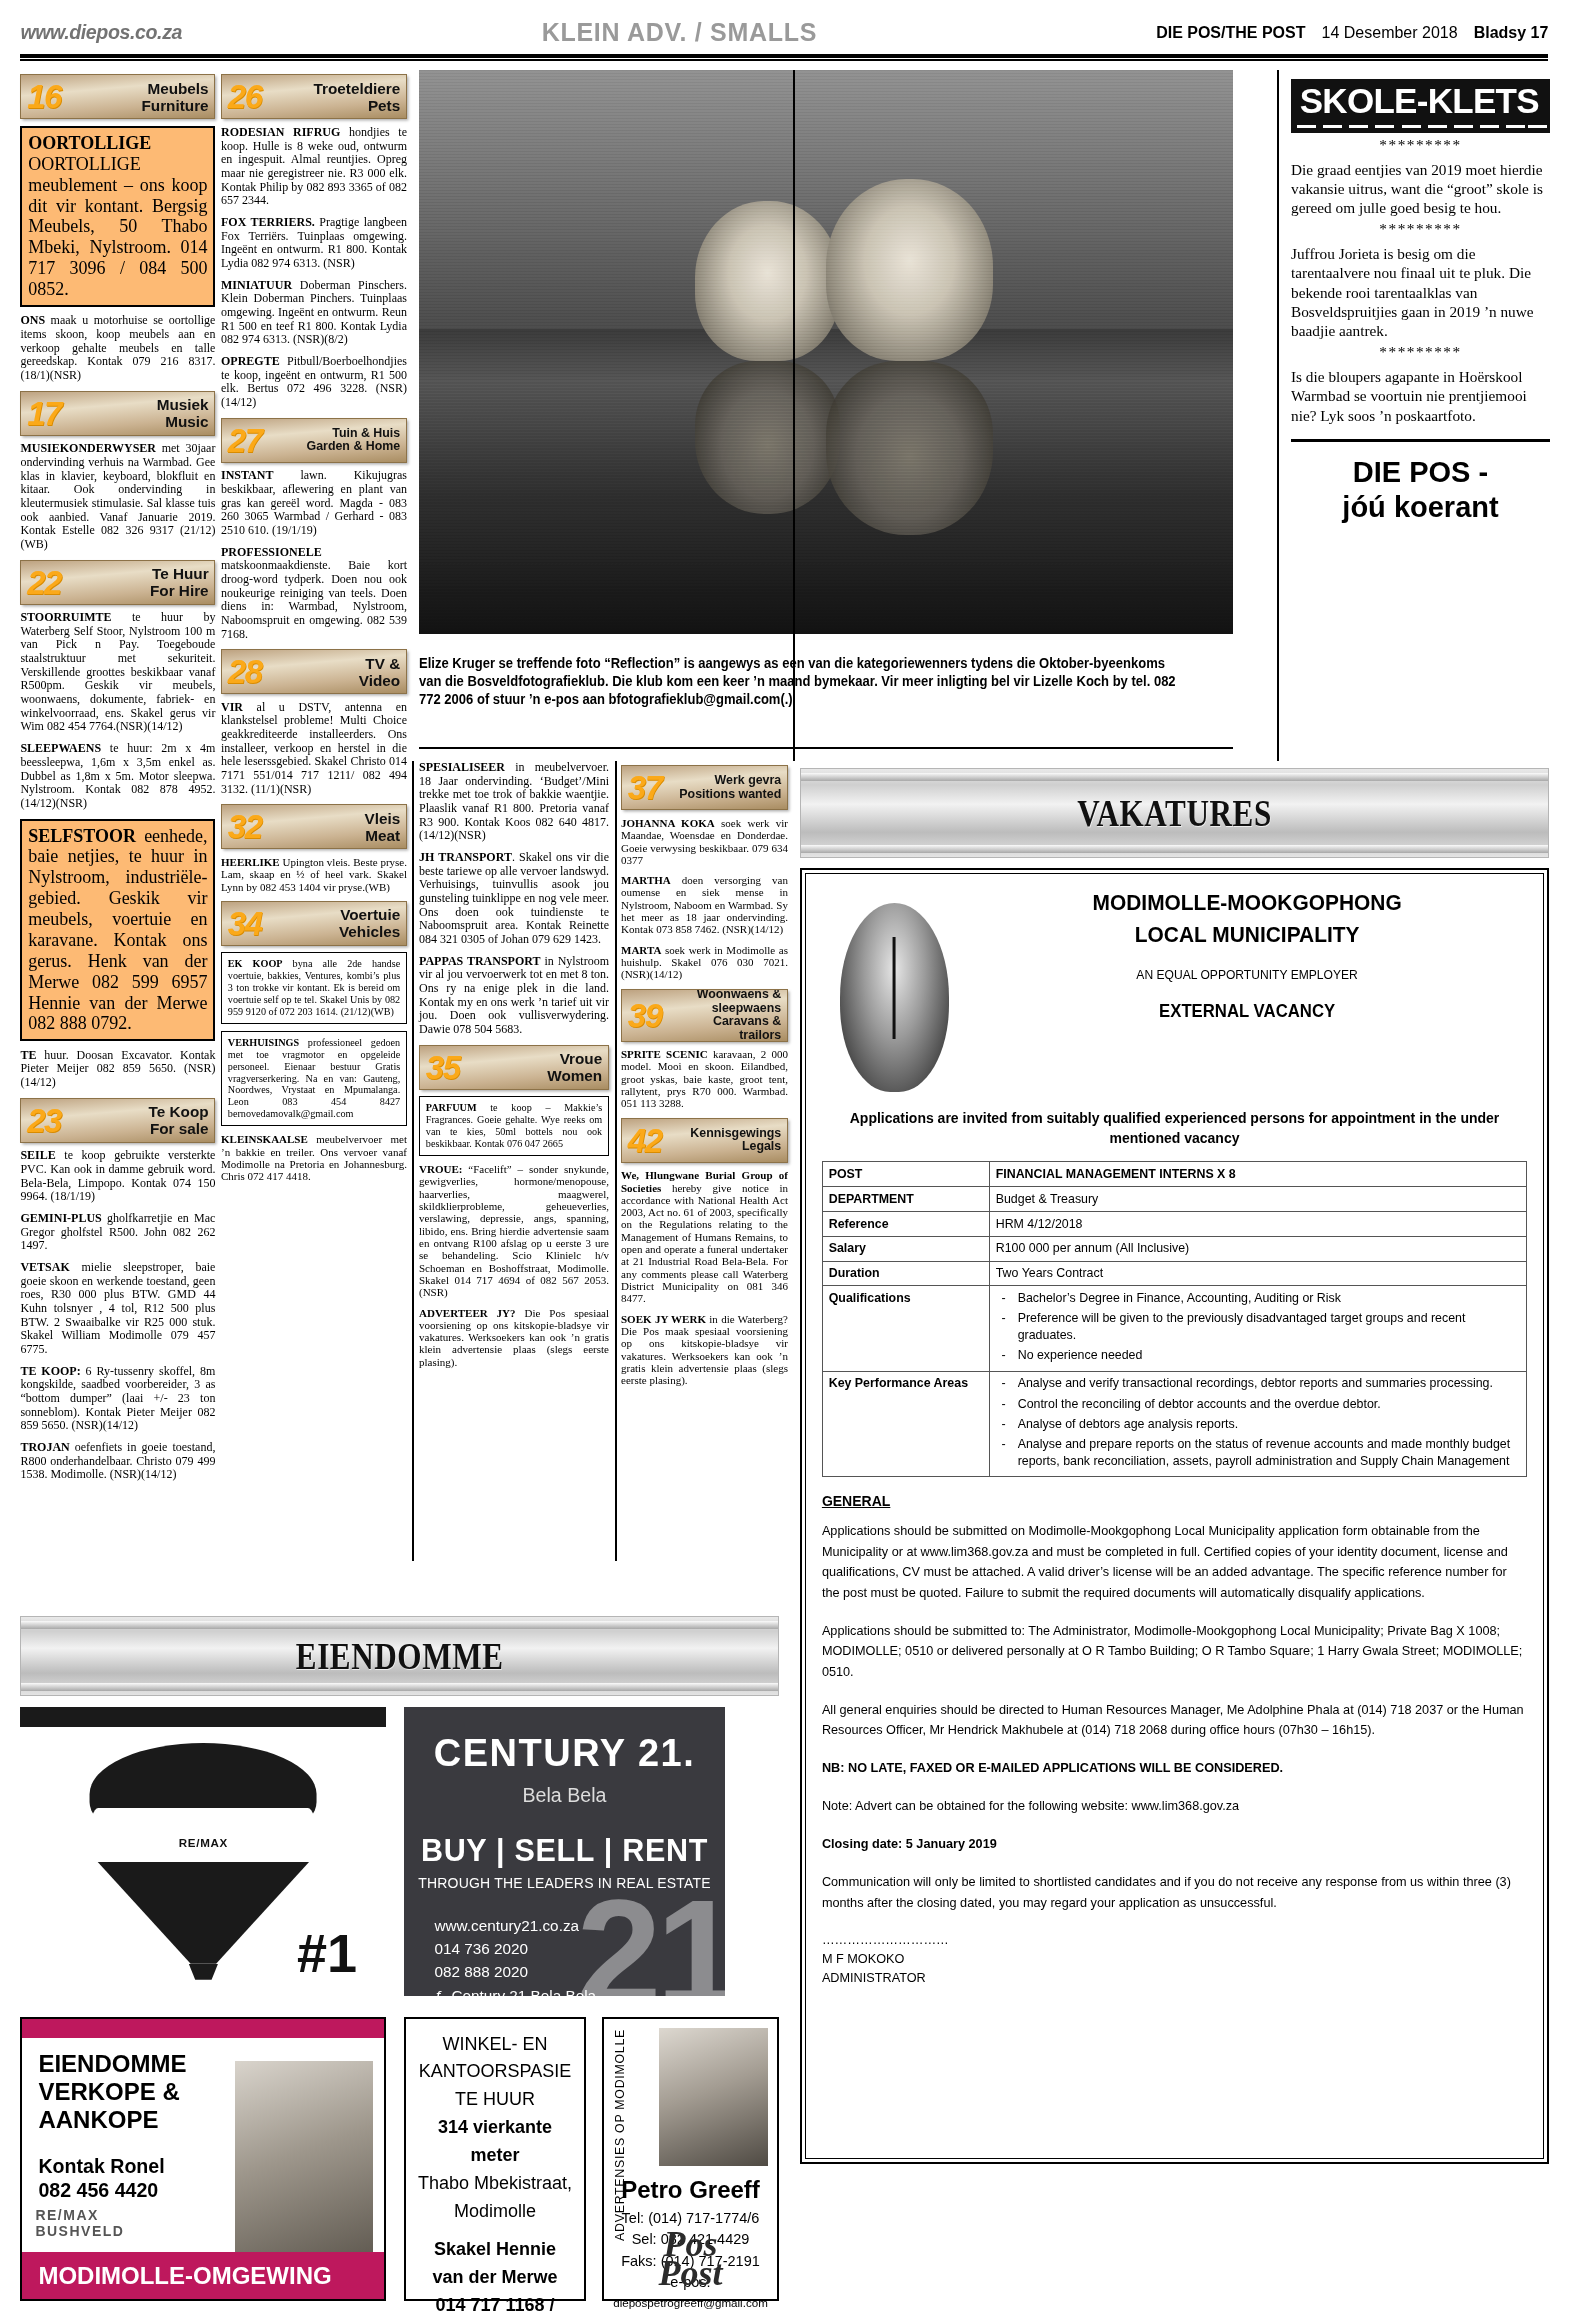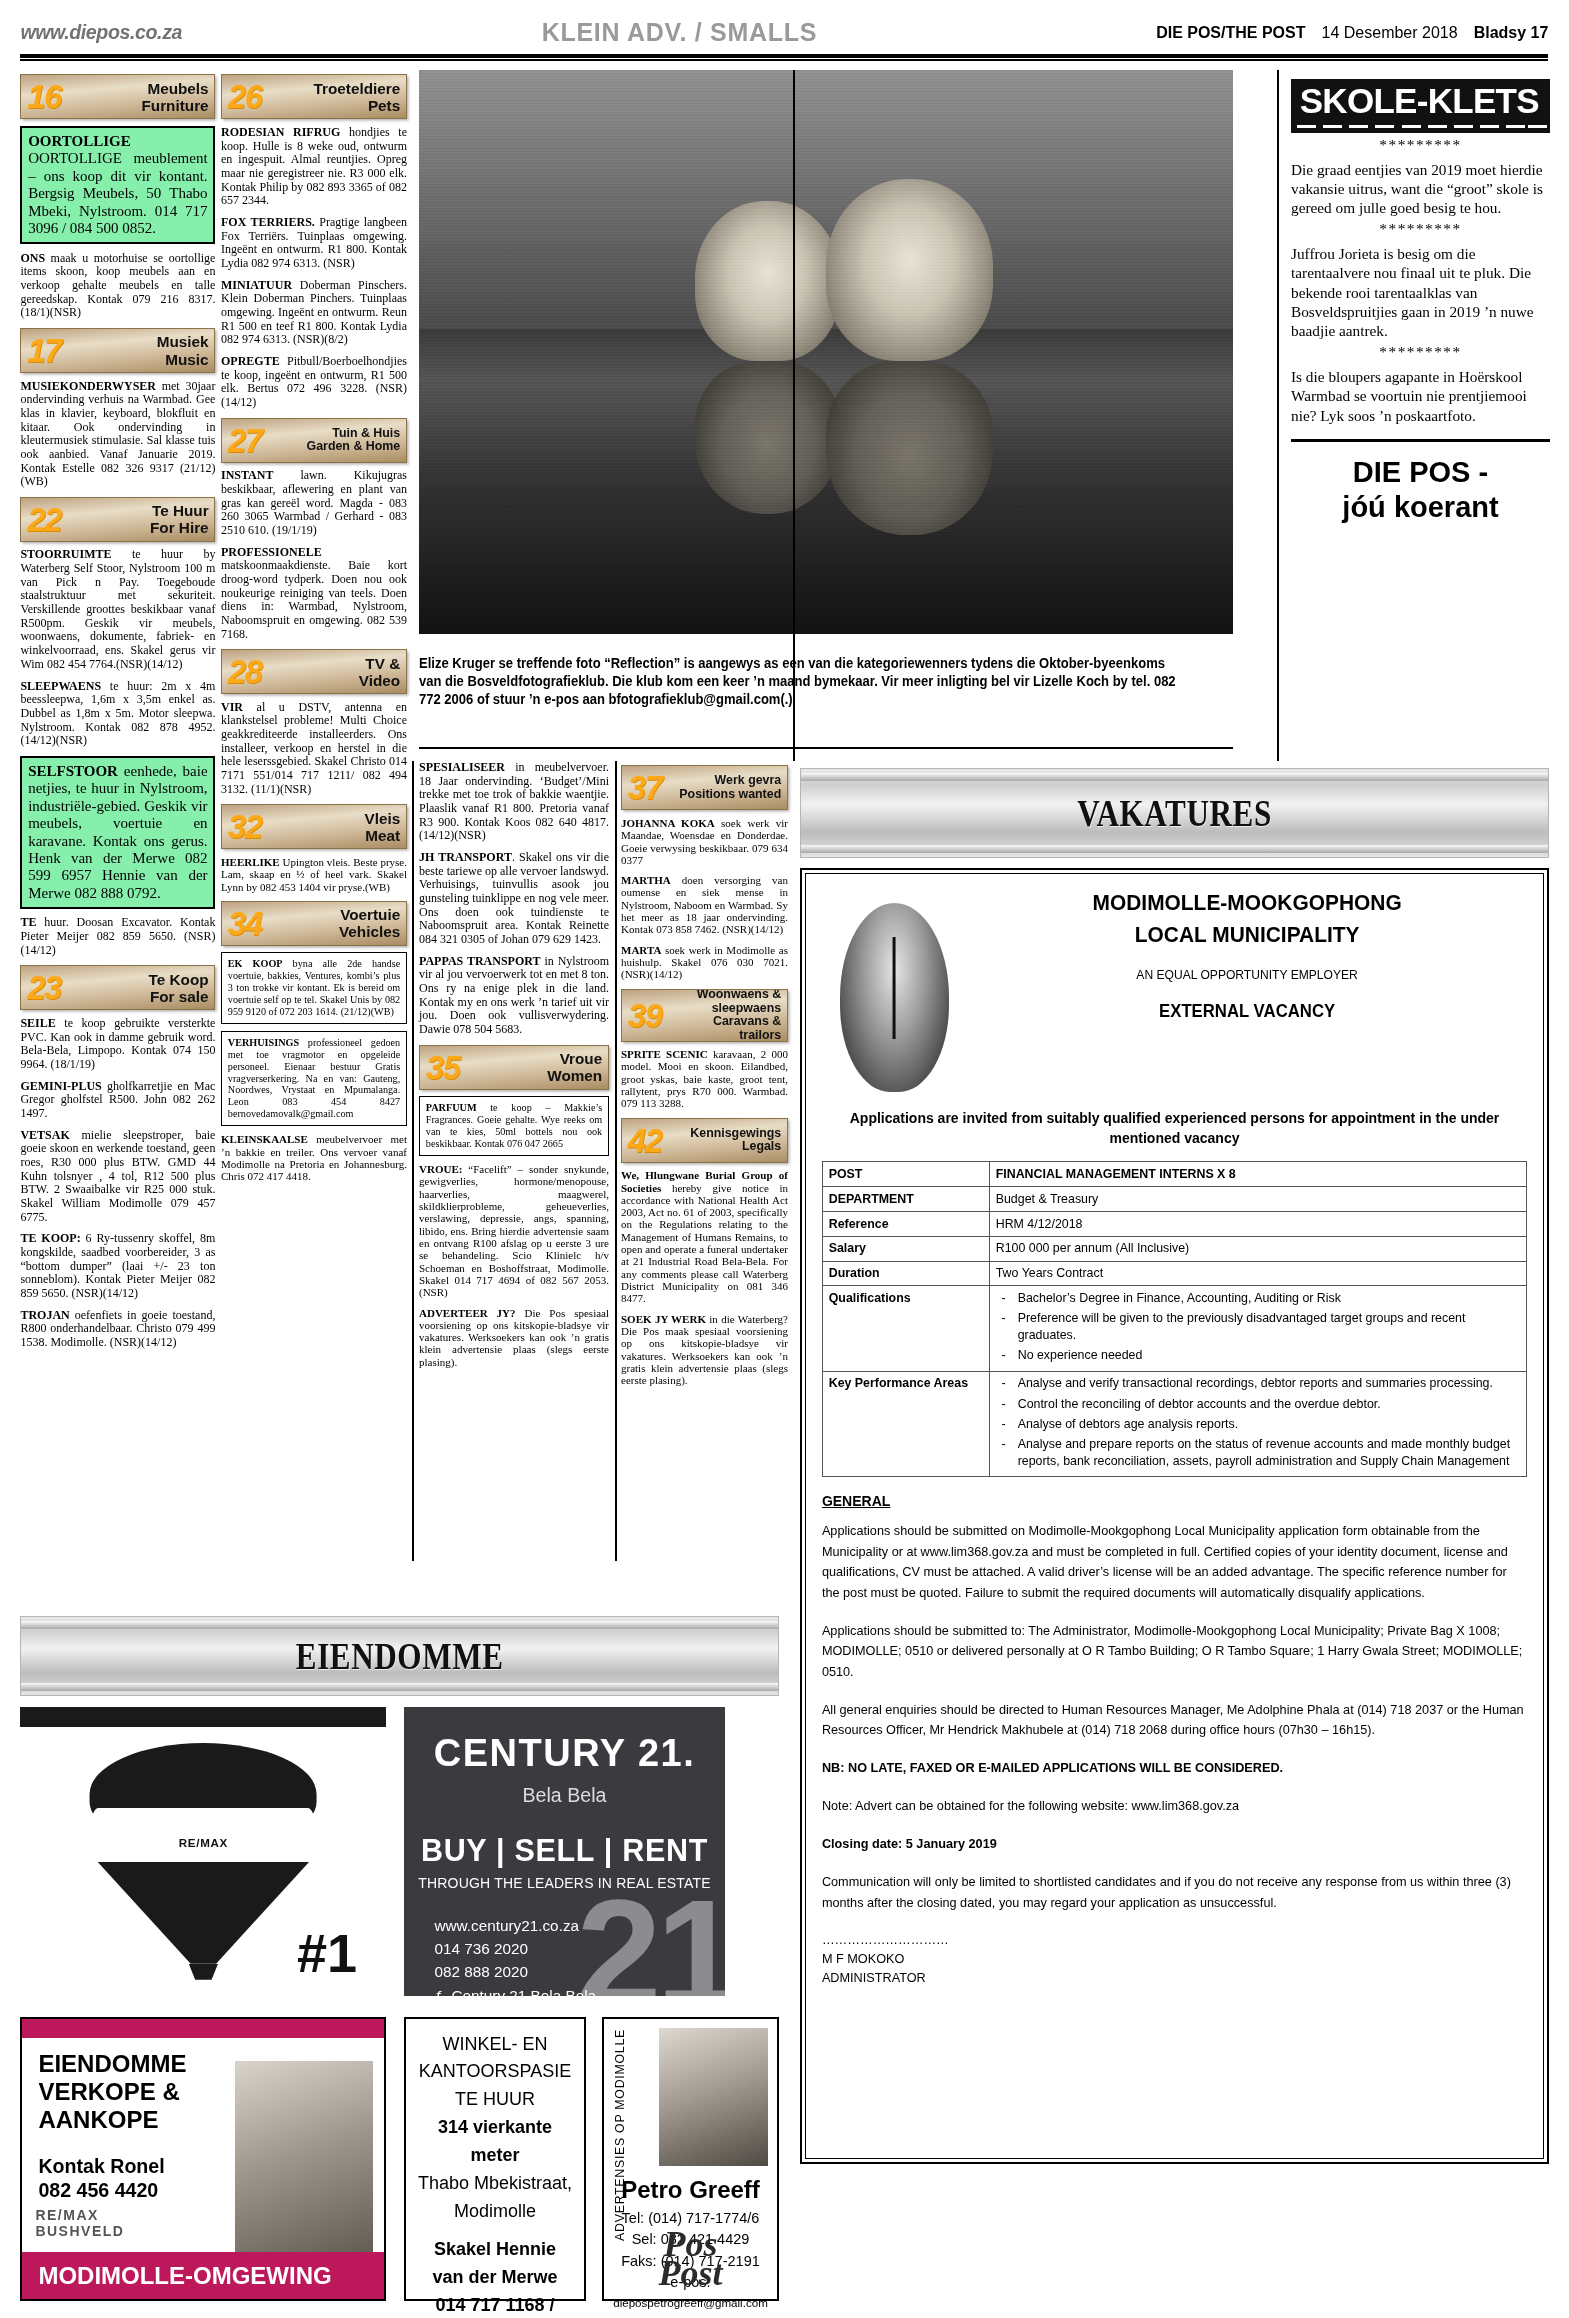"OORTOLLIGE OORTOLLIGE meublement – ons" .boxad { background: #86efac -> #fdba74; font-size: 15px -> 18px }
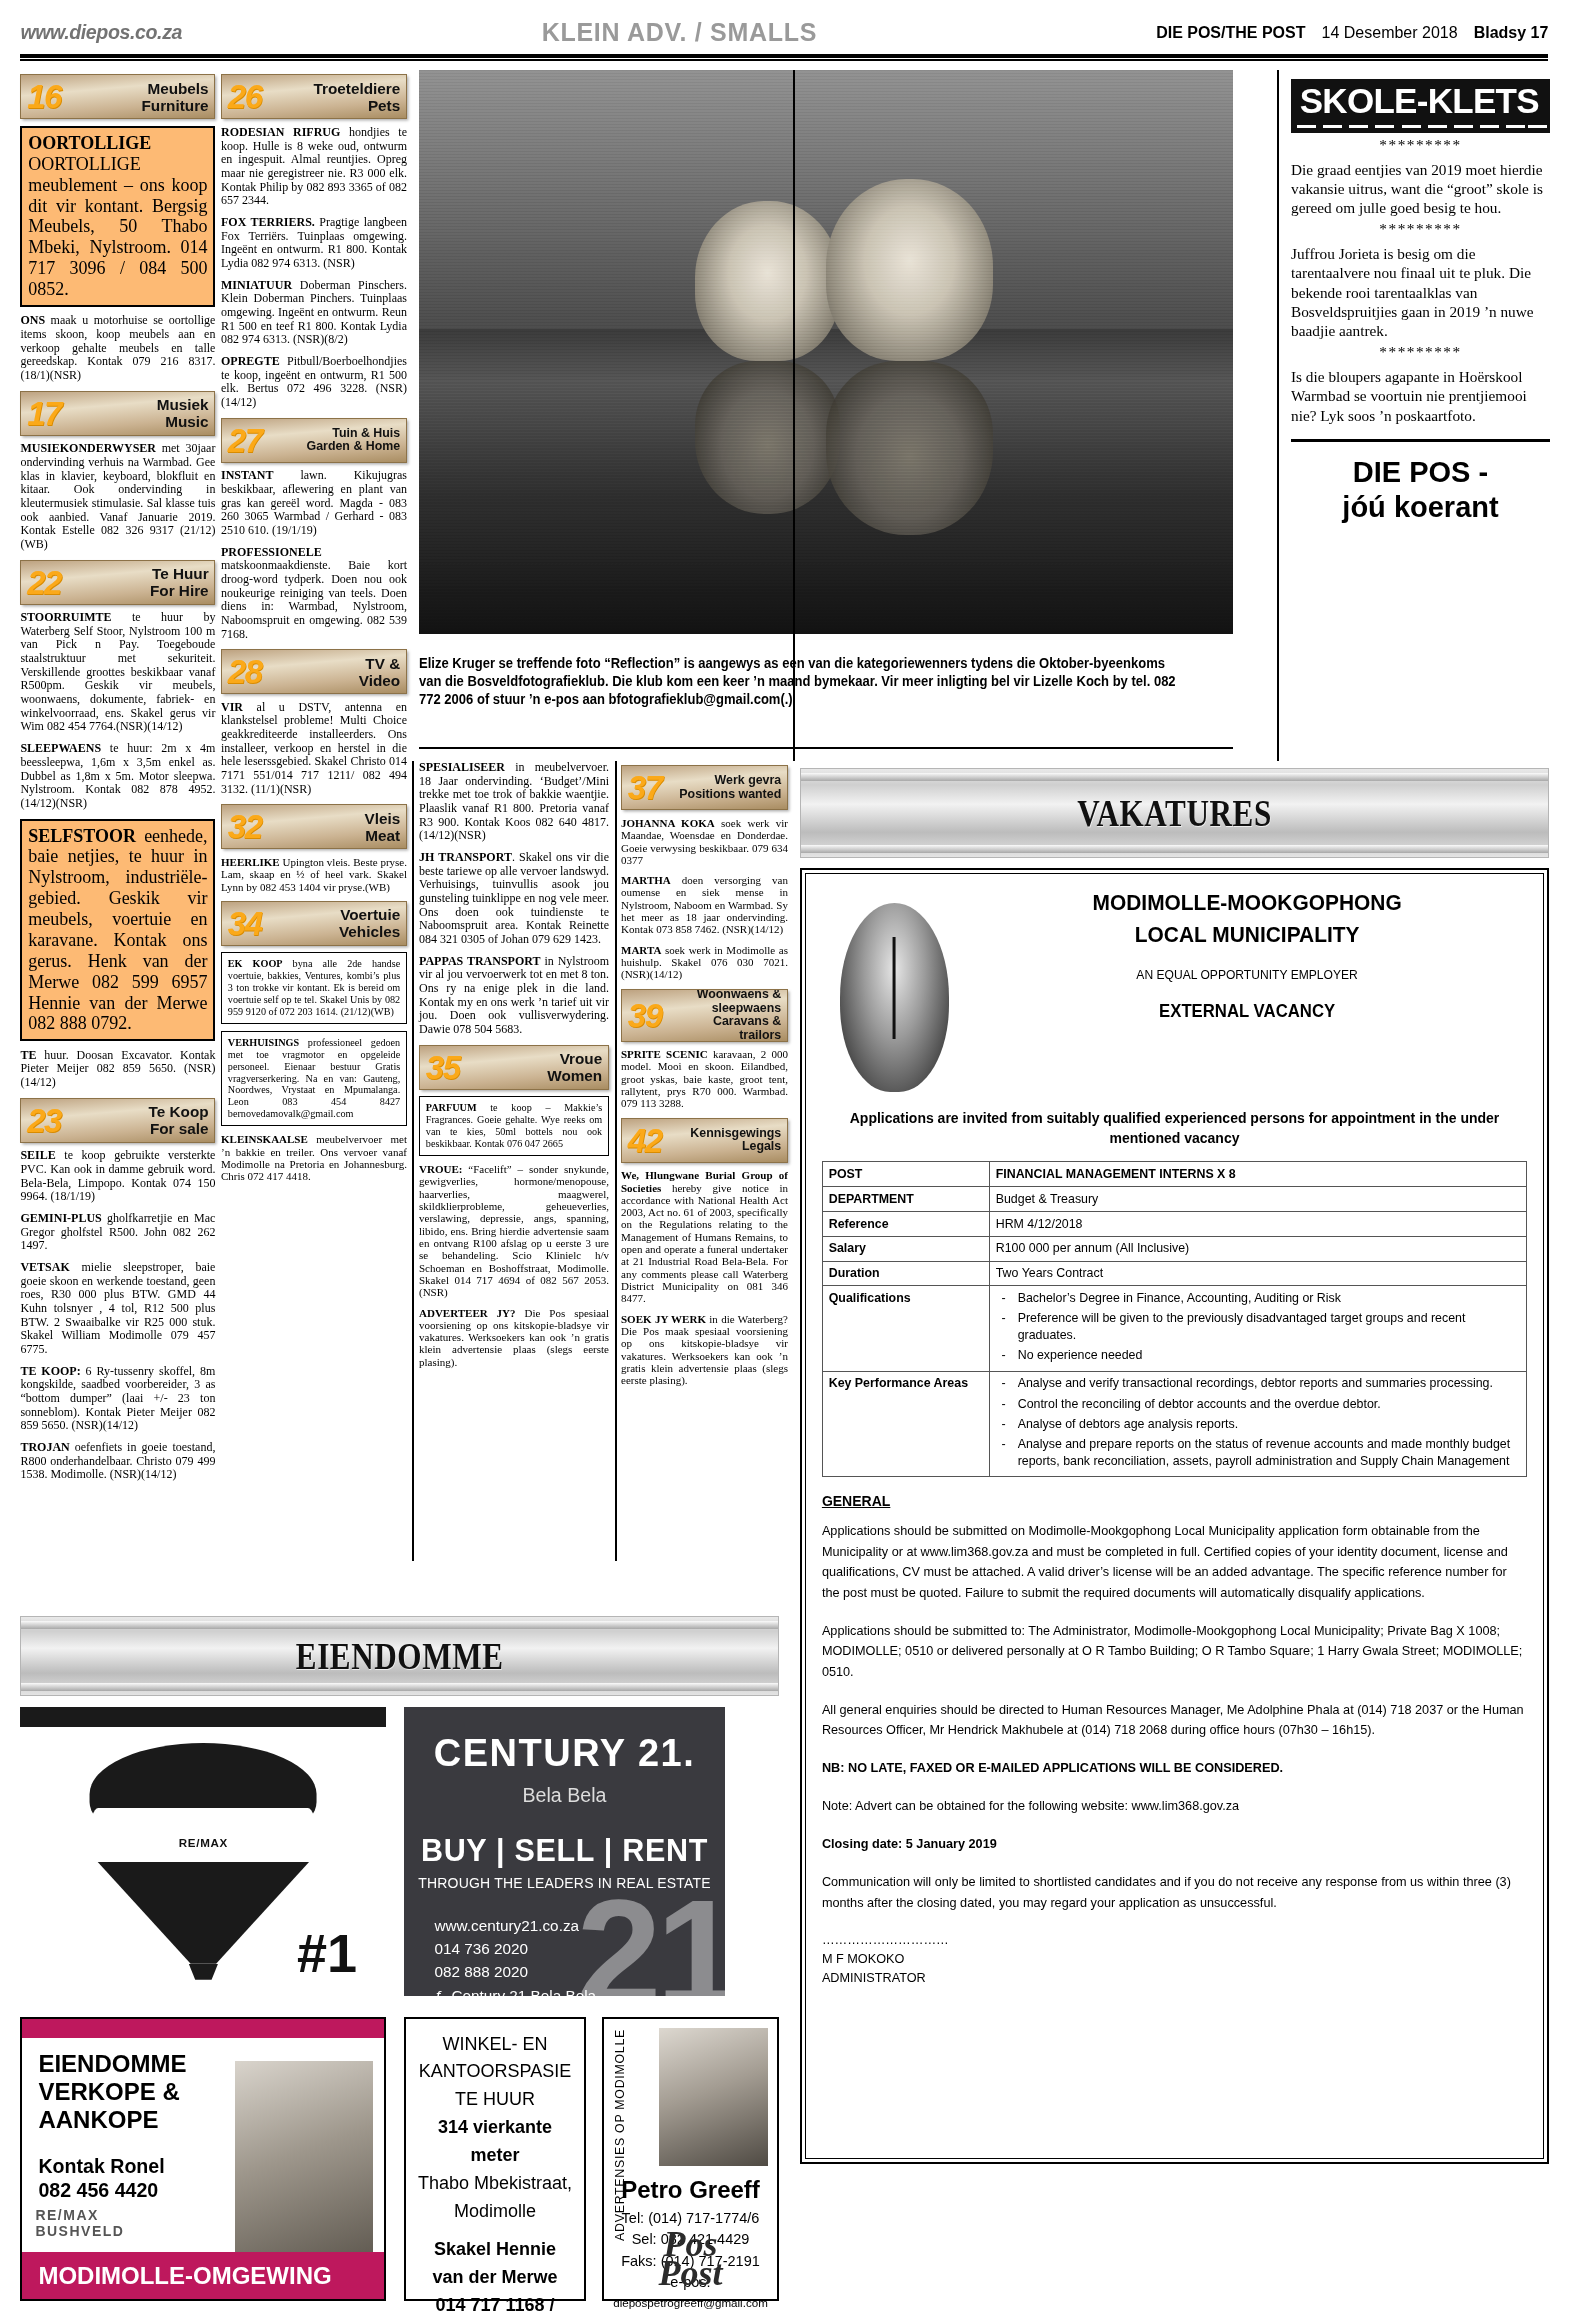"karavaan, 2 000 model. Mooi" span { text: 079 113 -> 051 113 }
